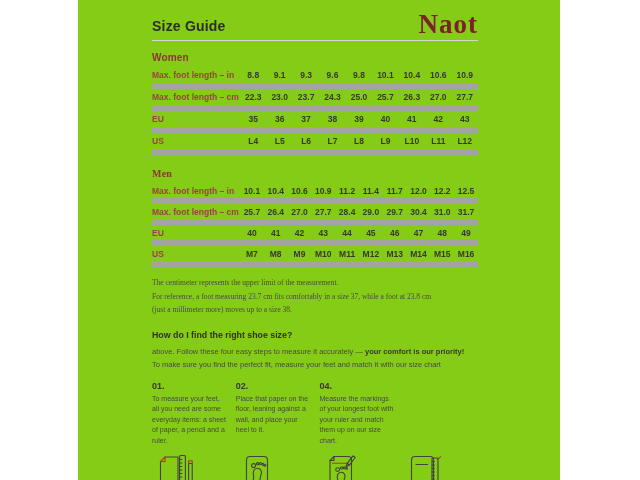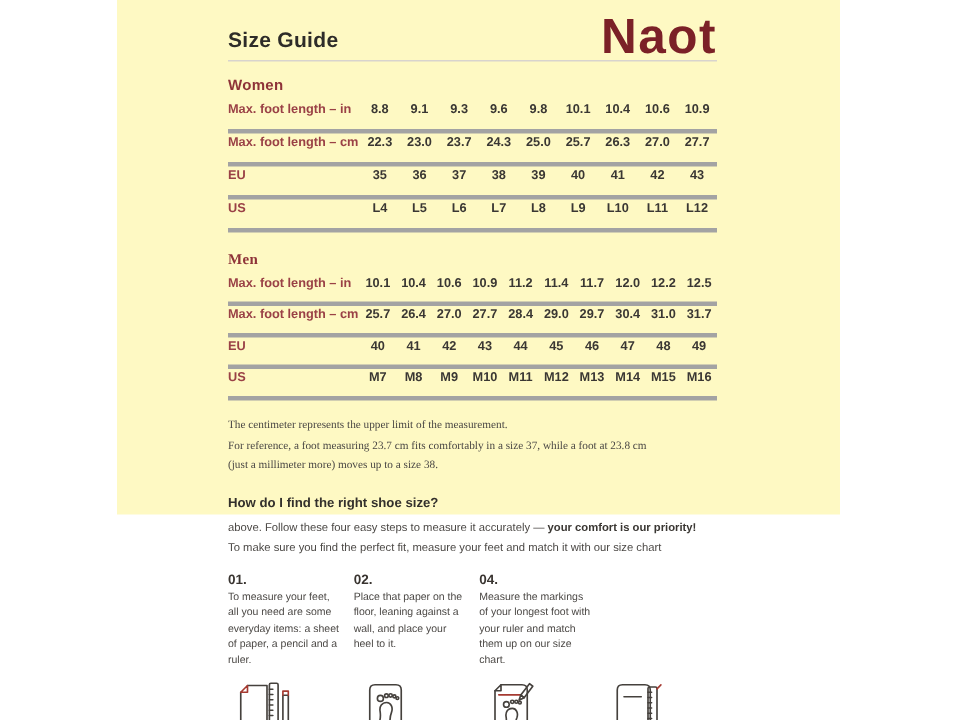"Size Guide" .panel { background: #fef9c3 -> #84cc16; height: 343px -> 480px }
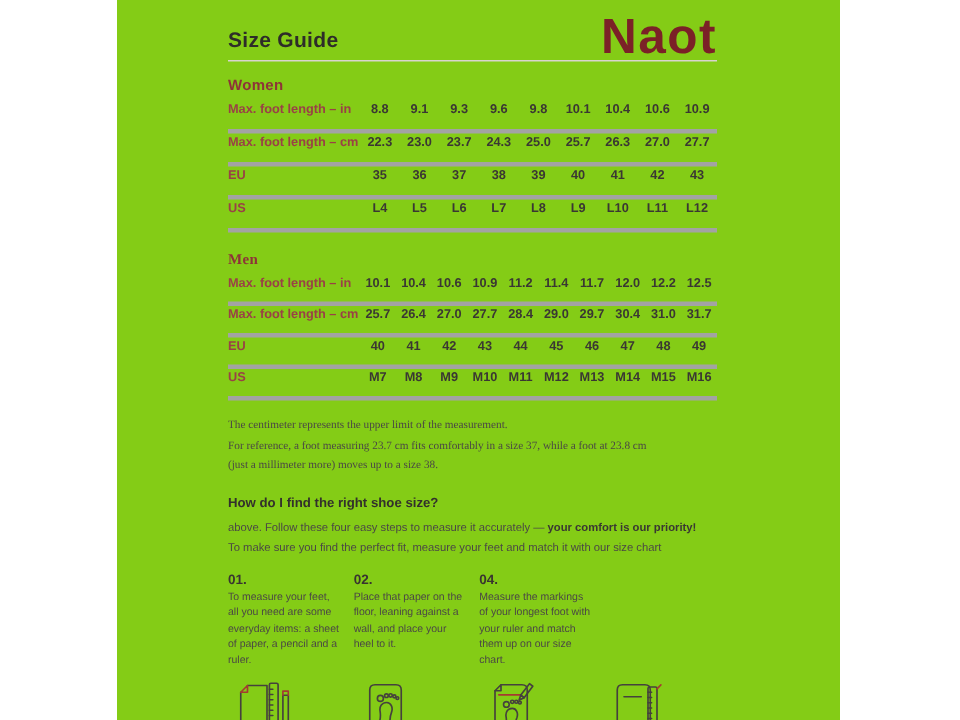"Naot" .logo { font-family: Liberation Sans, sans-serif -> Liberation Serif, serif; font-size: 33px -> 27px }
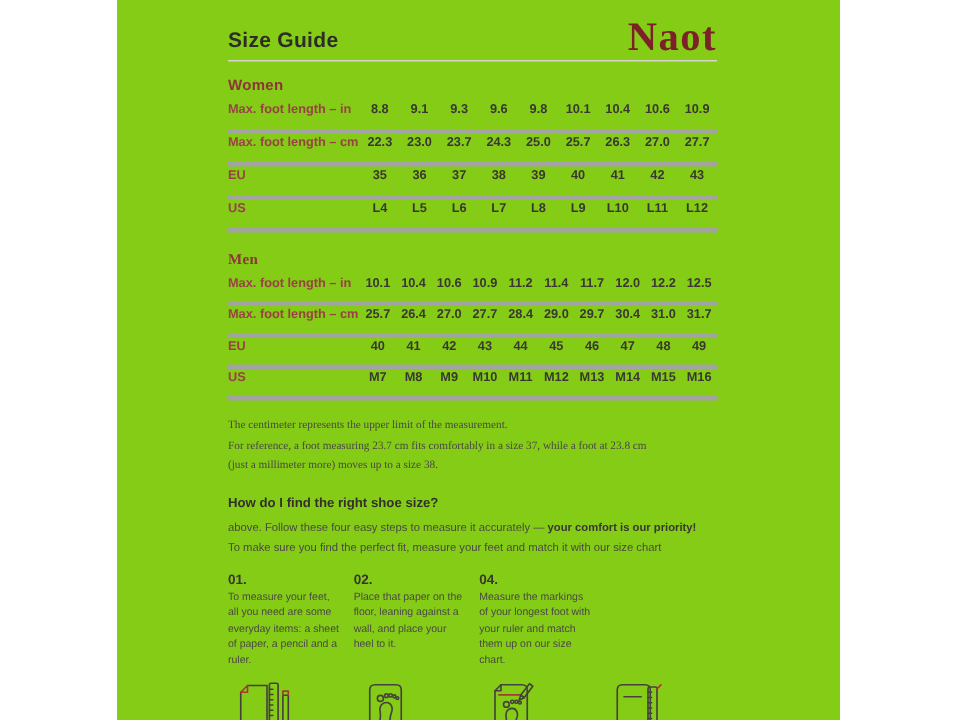"Max. foot length – in" .t-row { align-items: none -> center; border-bottom: 3px solid #a3a3a3 -> 6px solid #a3a3a3 }
